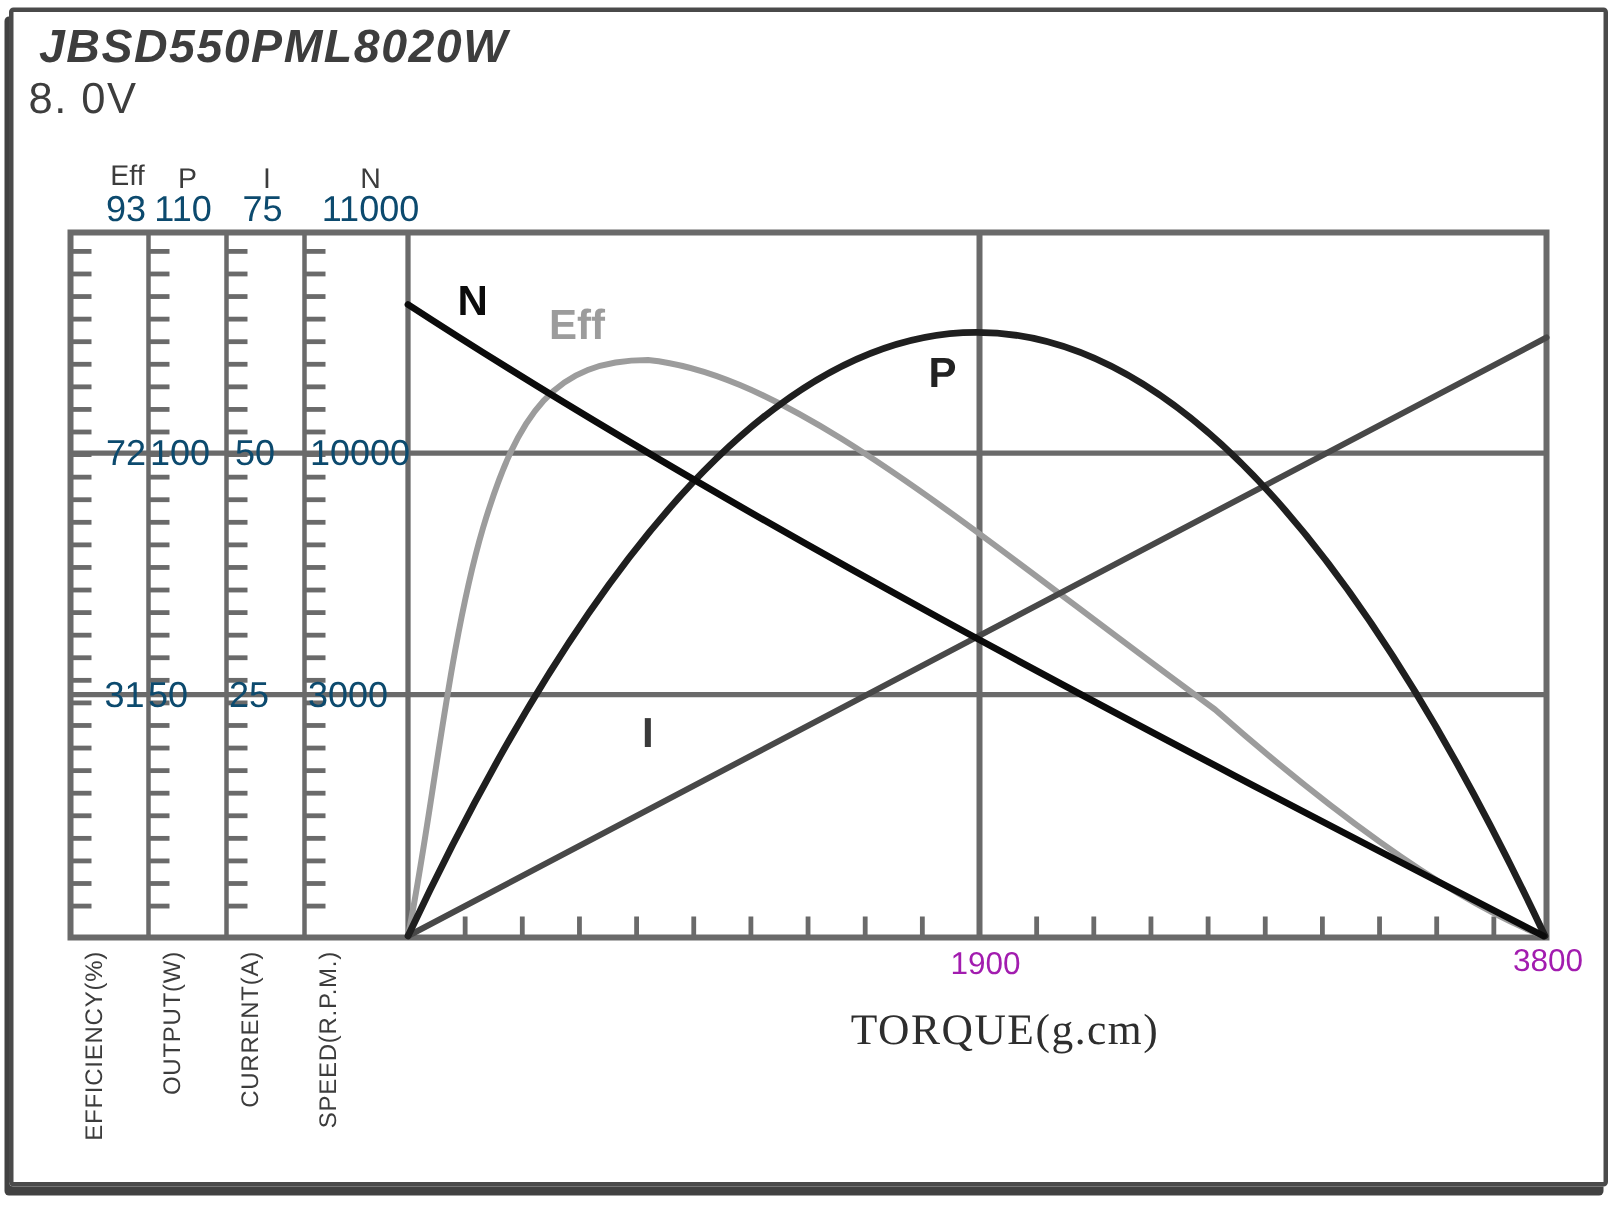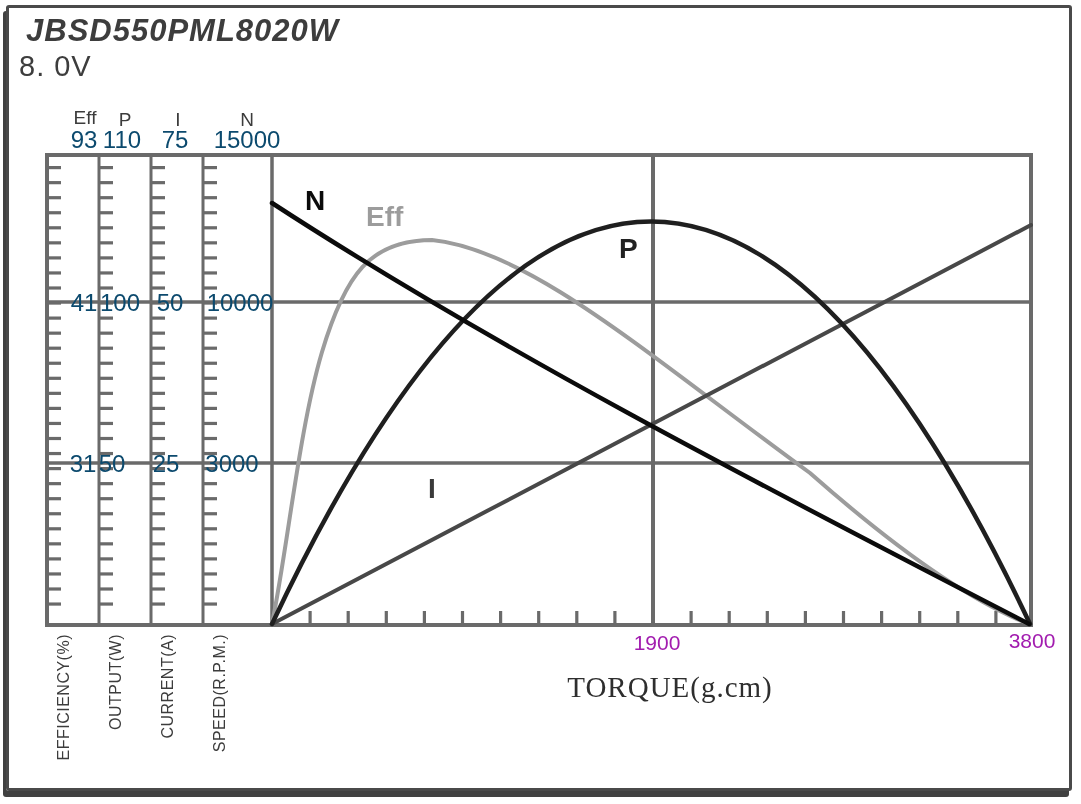"15000" div.num { text: 15000 -> 11000 }
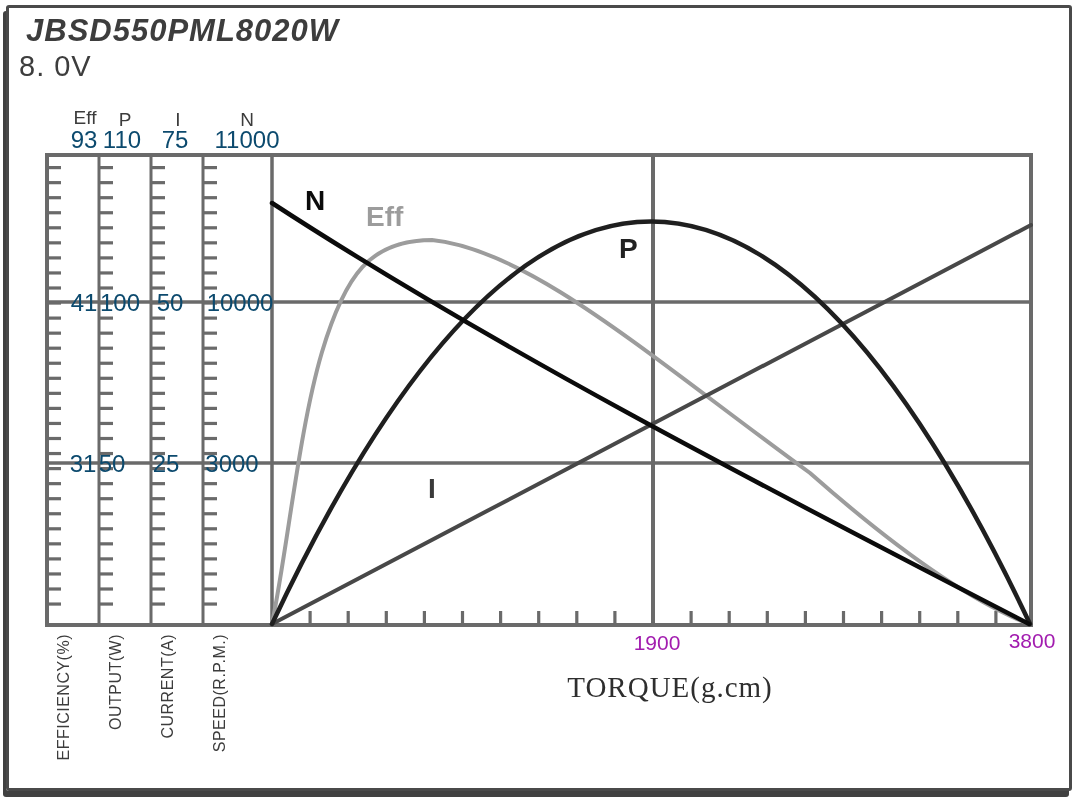"41" div.num { text: 41 -> 72 }
